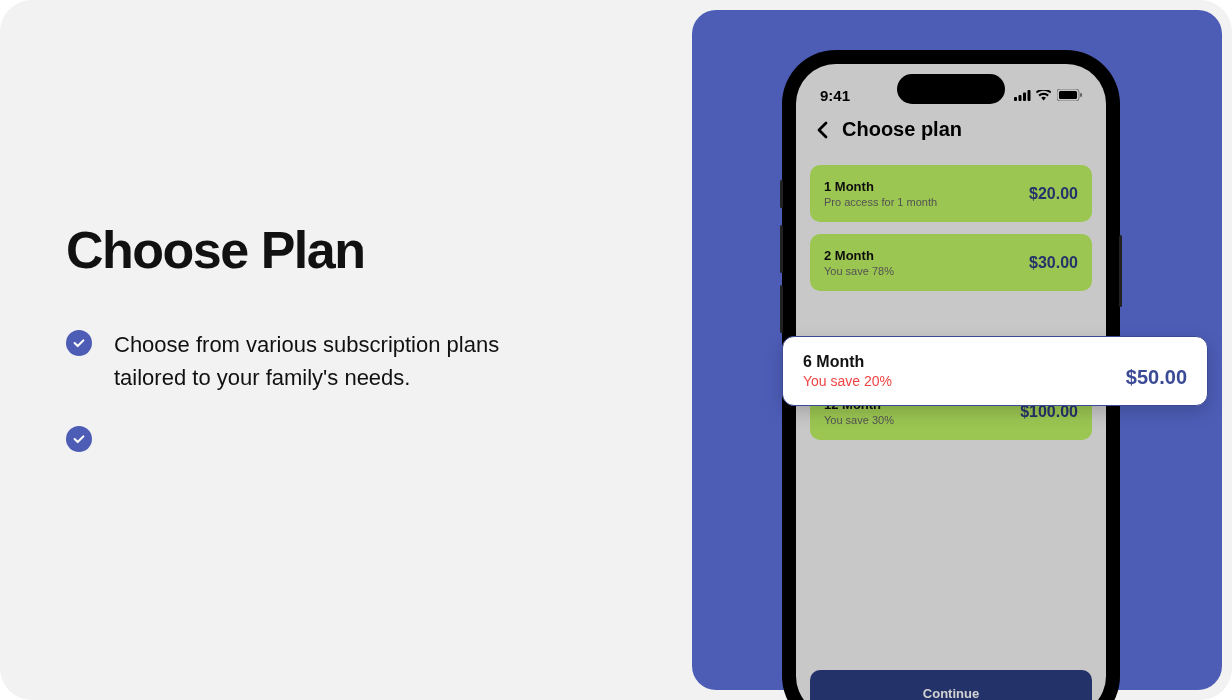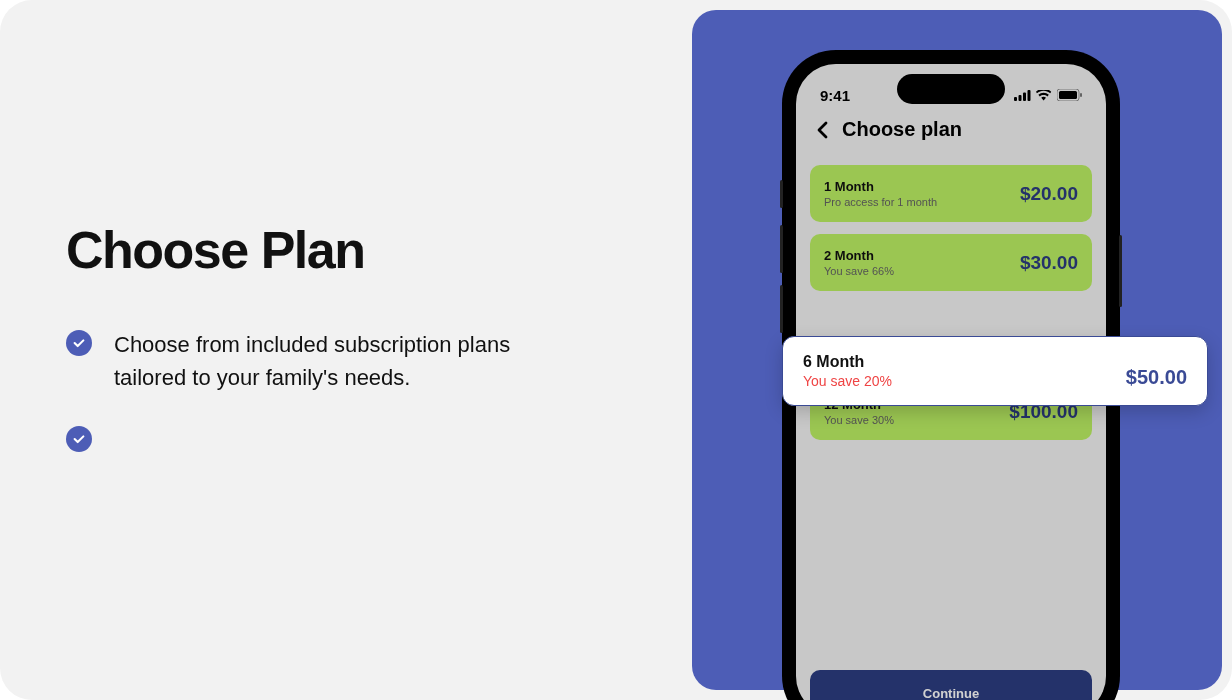"$20.00" .plan-price { font-size: 19px -> 16px }
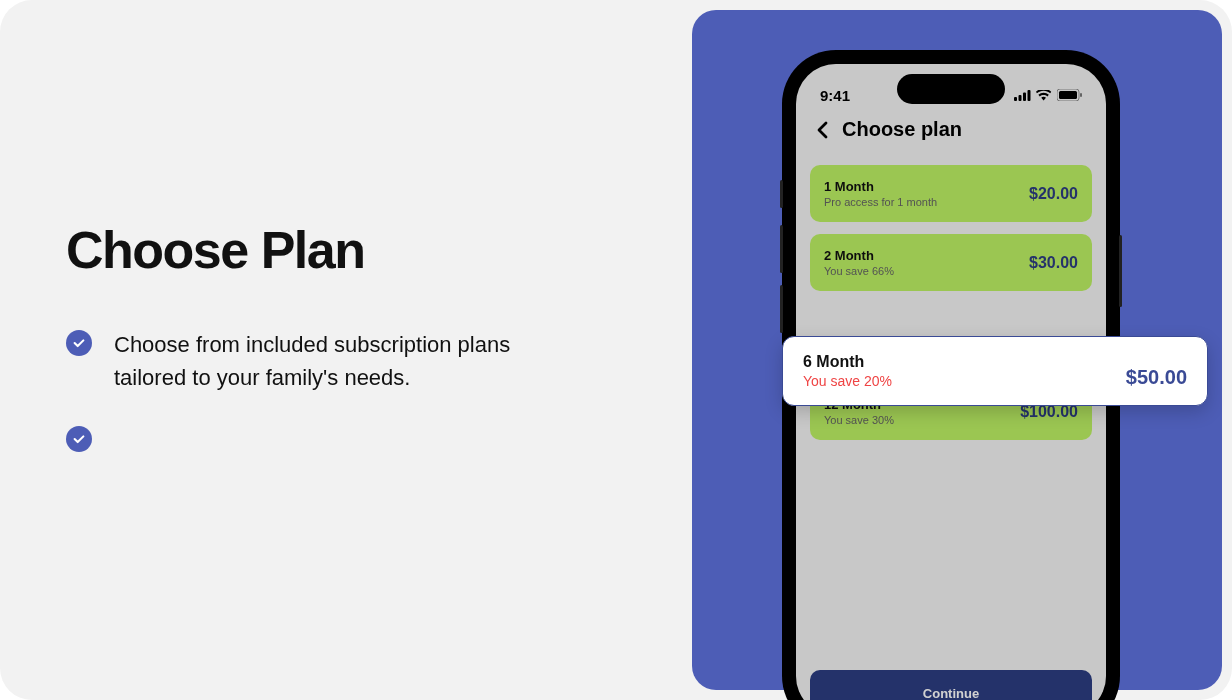"You save 66%" span.plan-desc { text: 66% -> 78% }
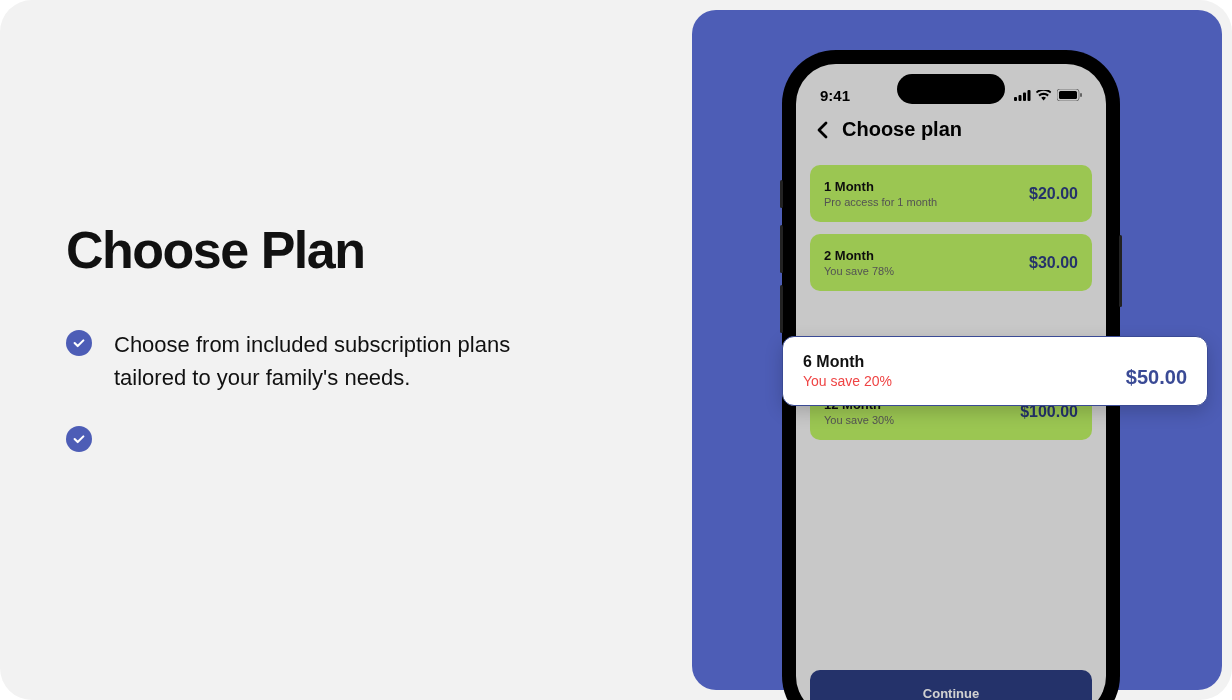"Choose from included subscription plans" span.bullet-text { text: included -> various }
